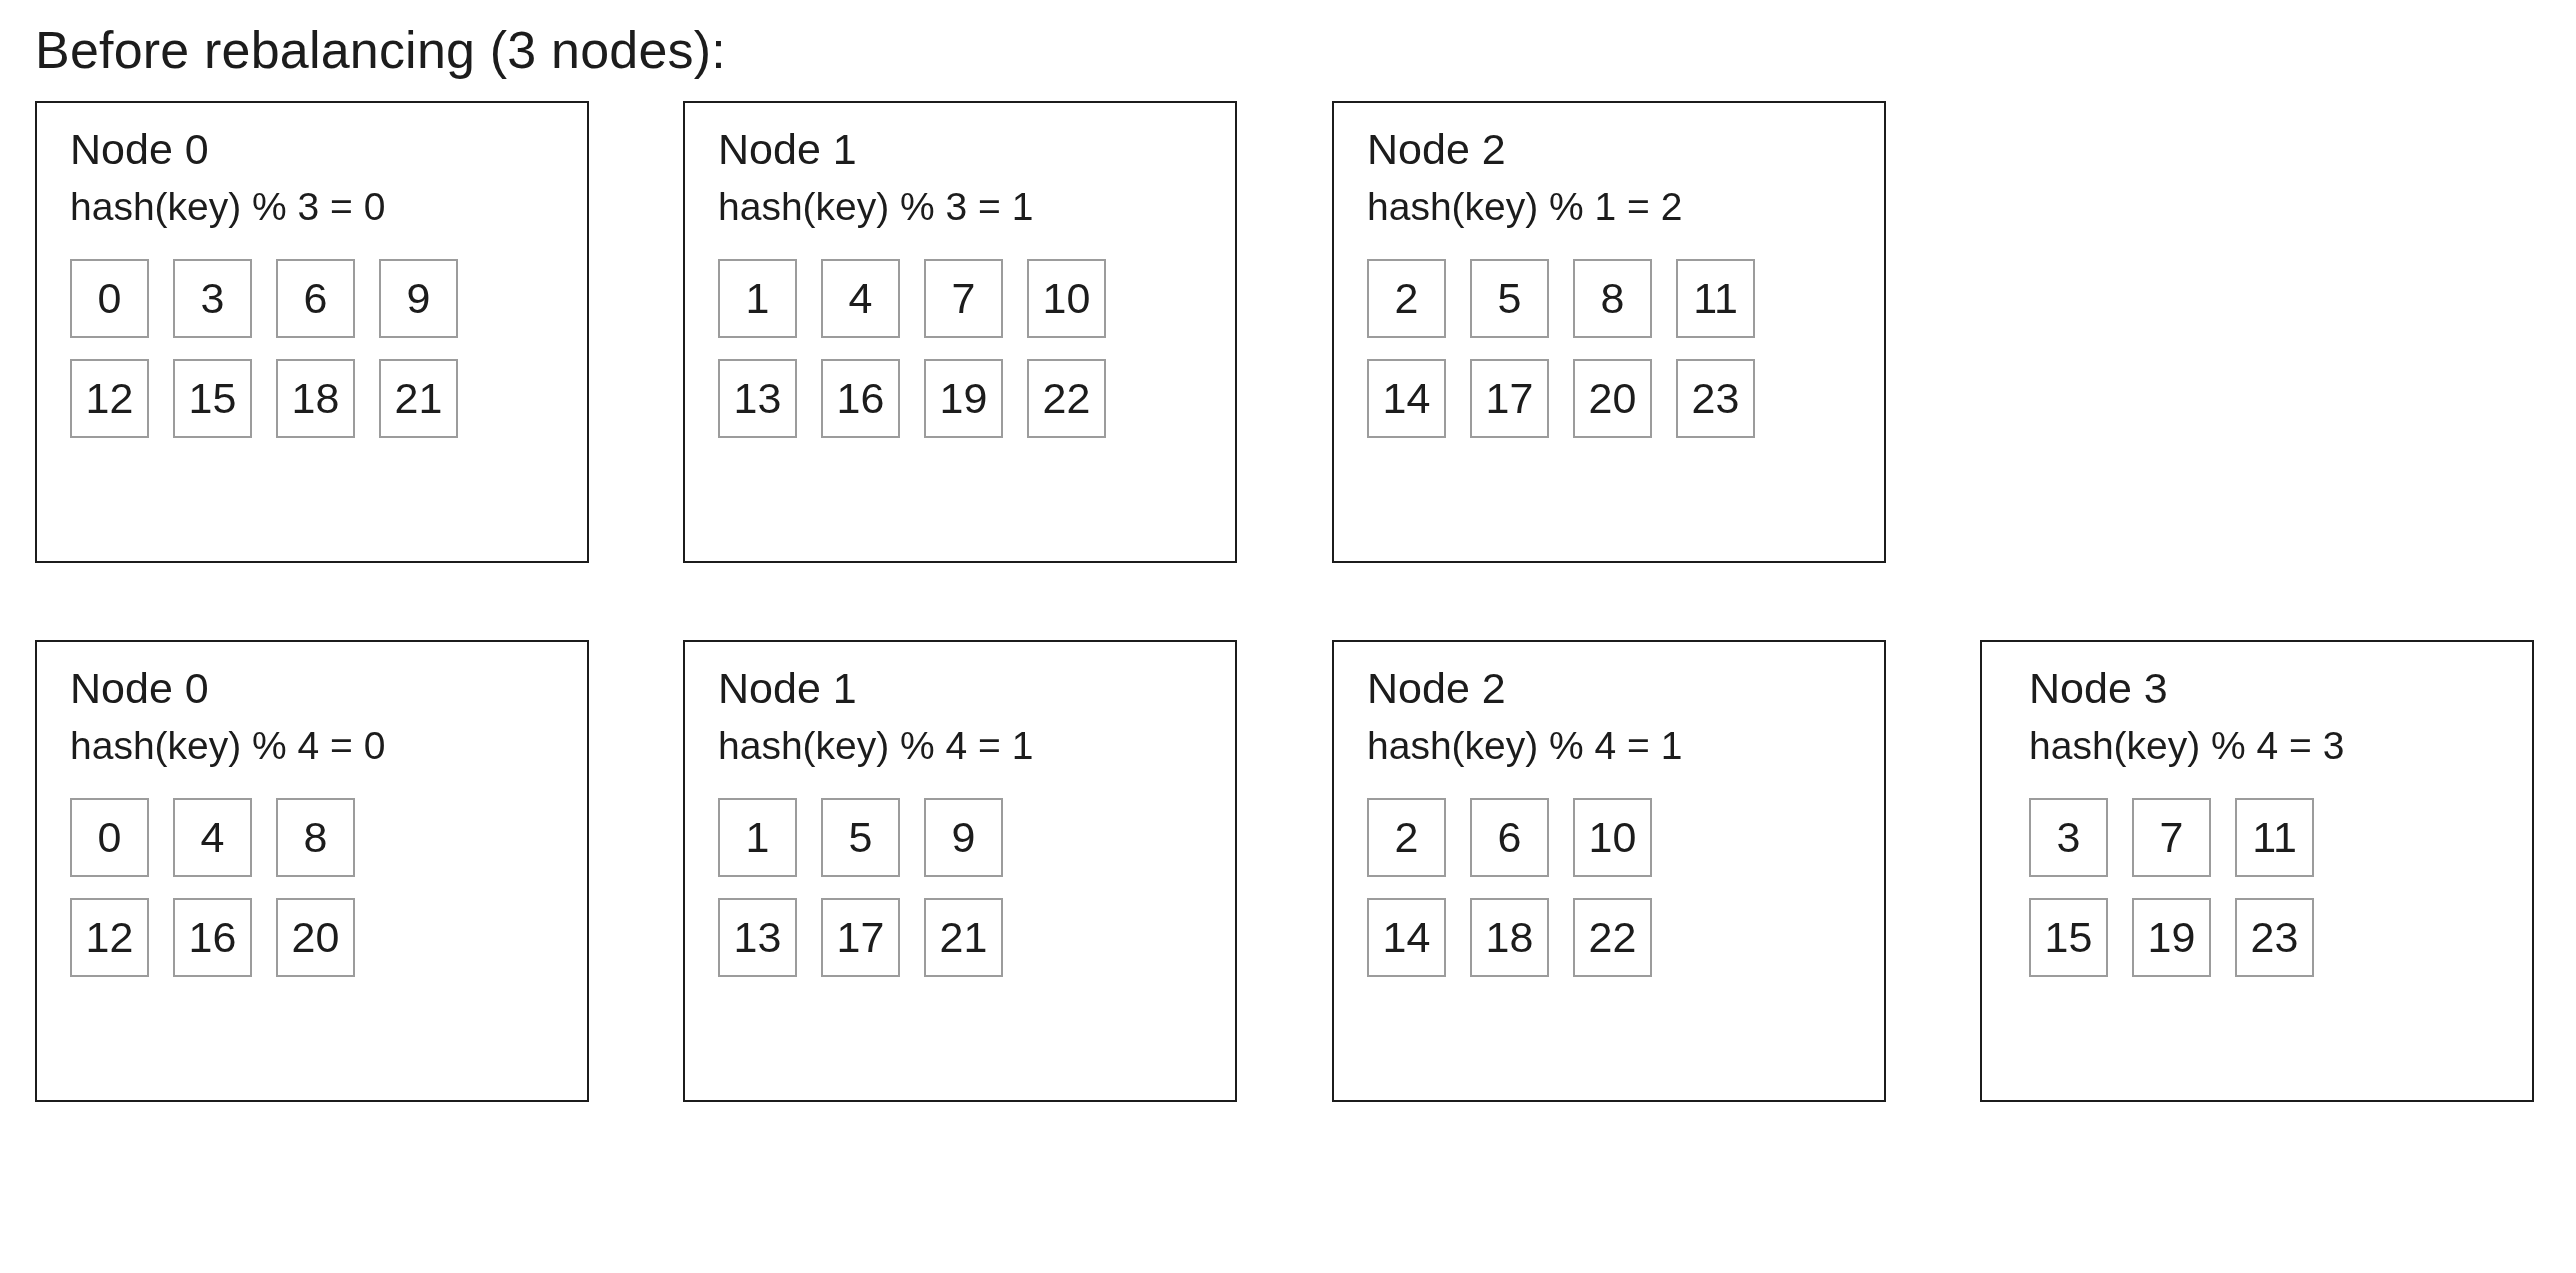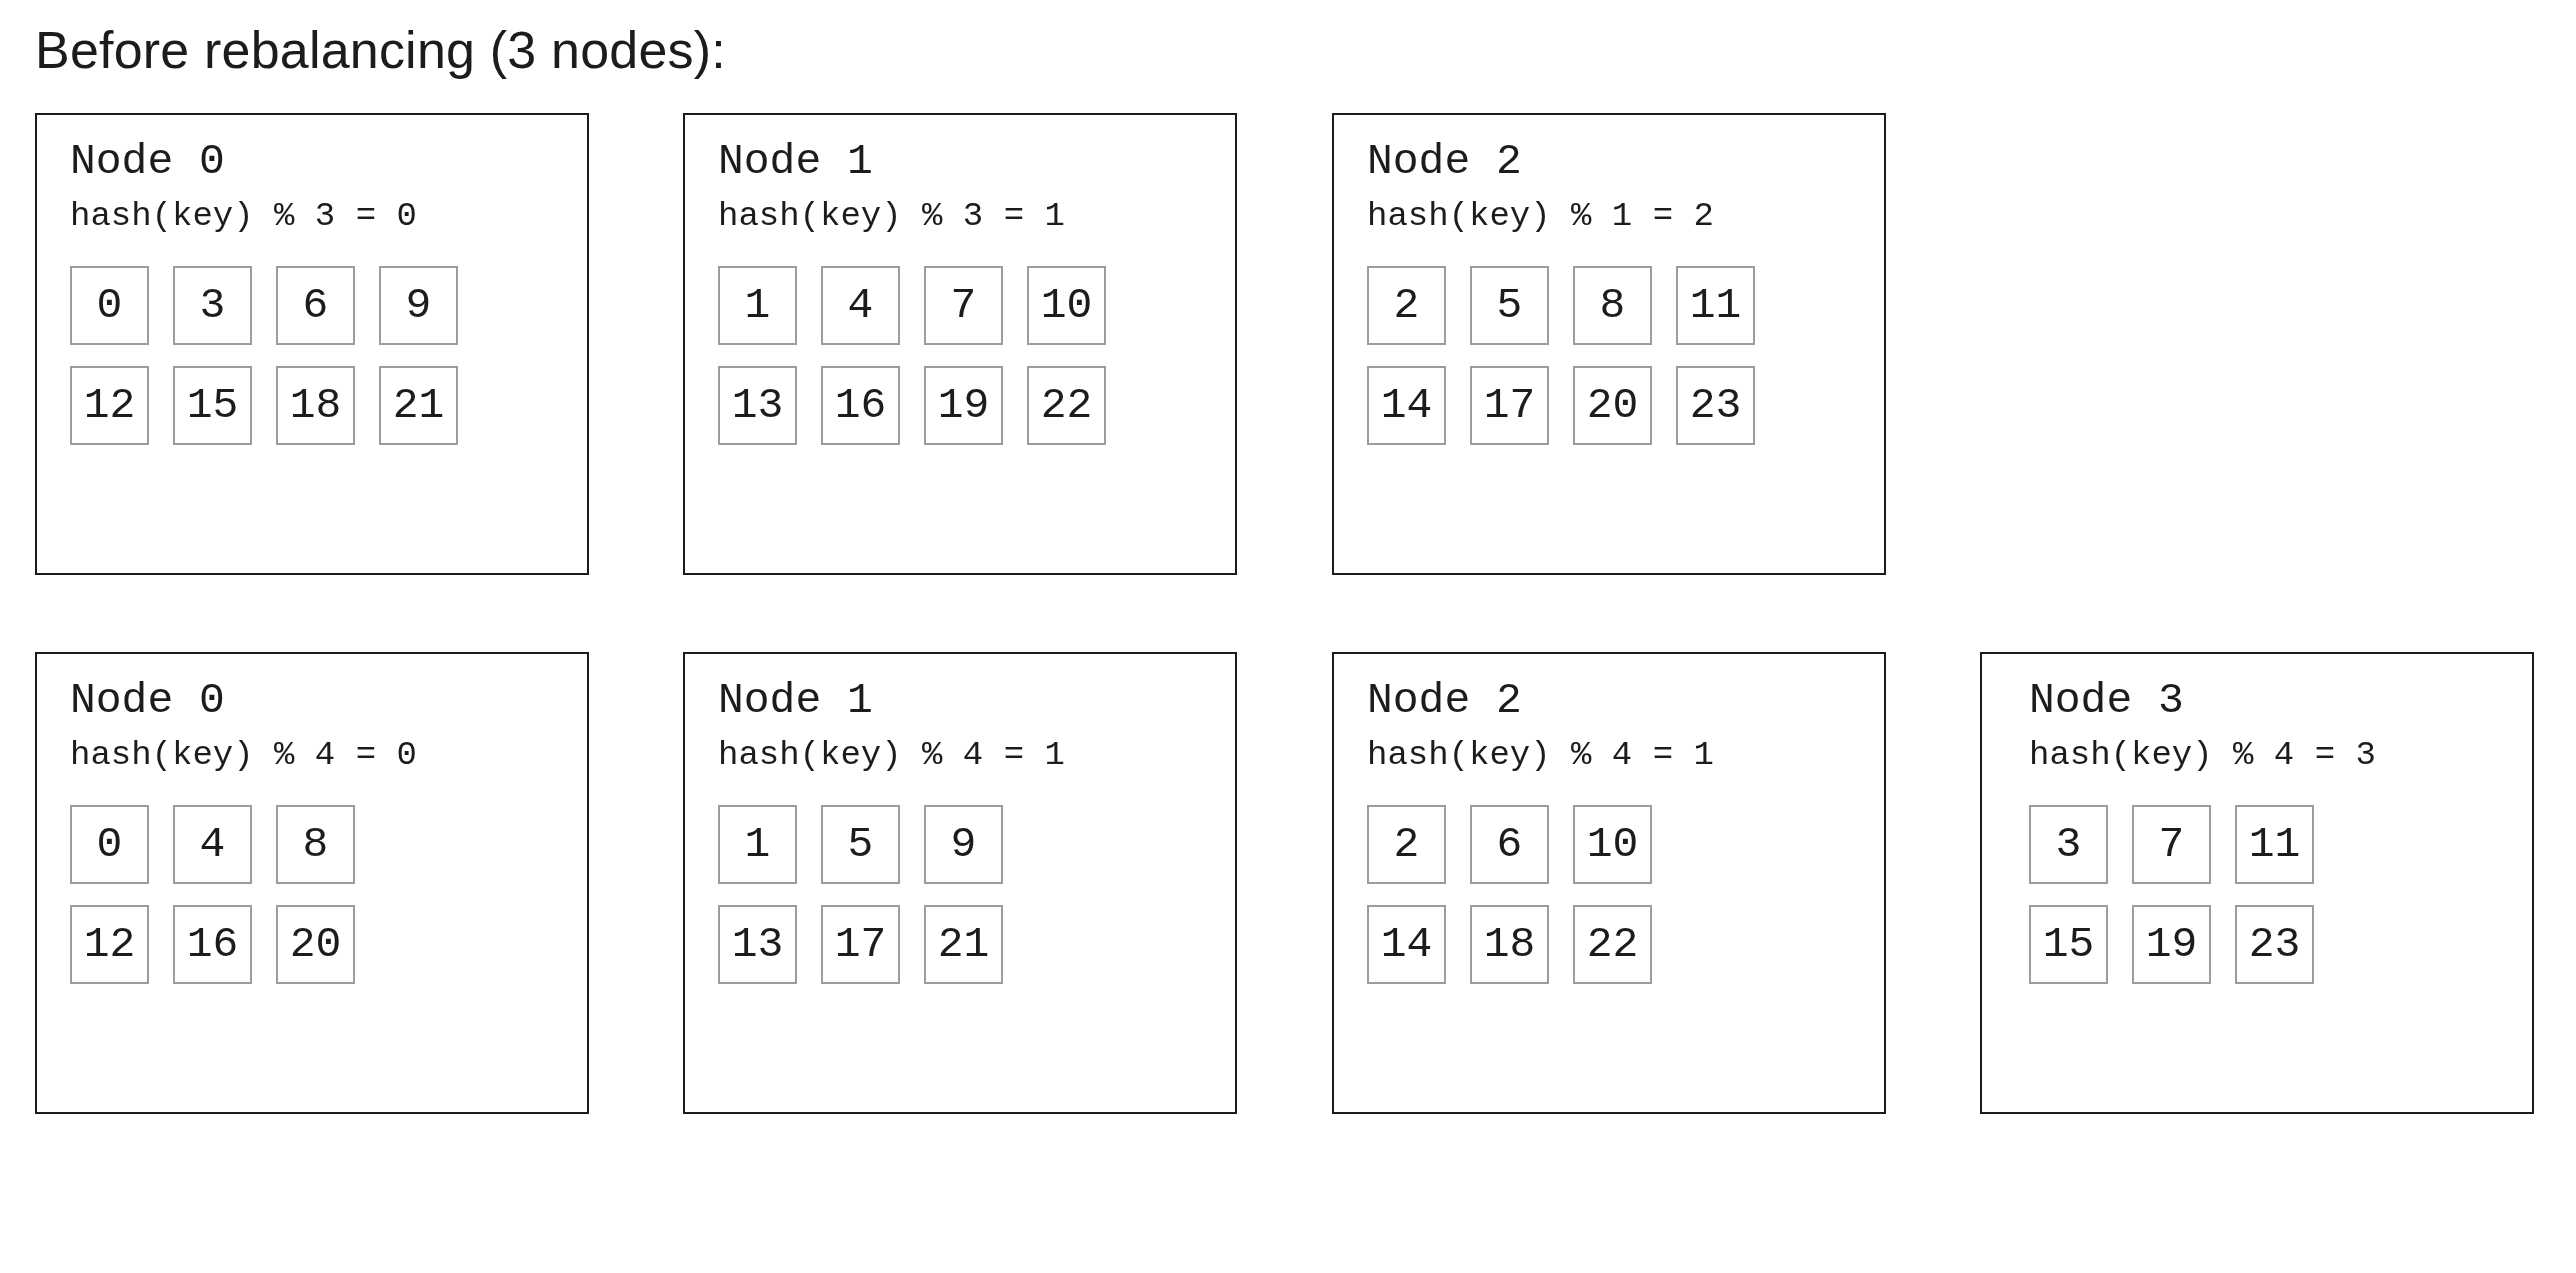"Node 0" .node-box { font-family: Liberation Mono, monospace -> none; top: 12px -> 0 }
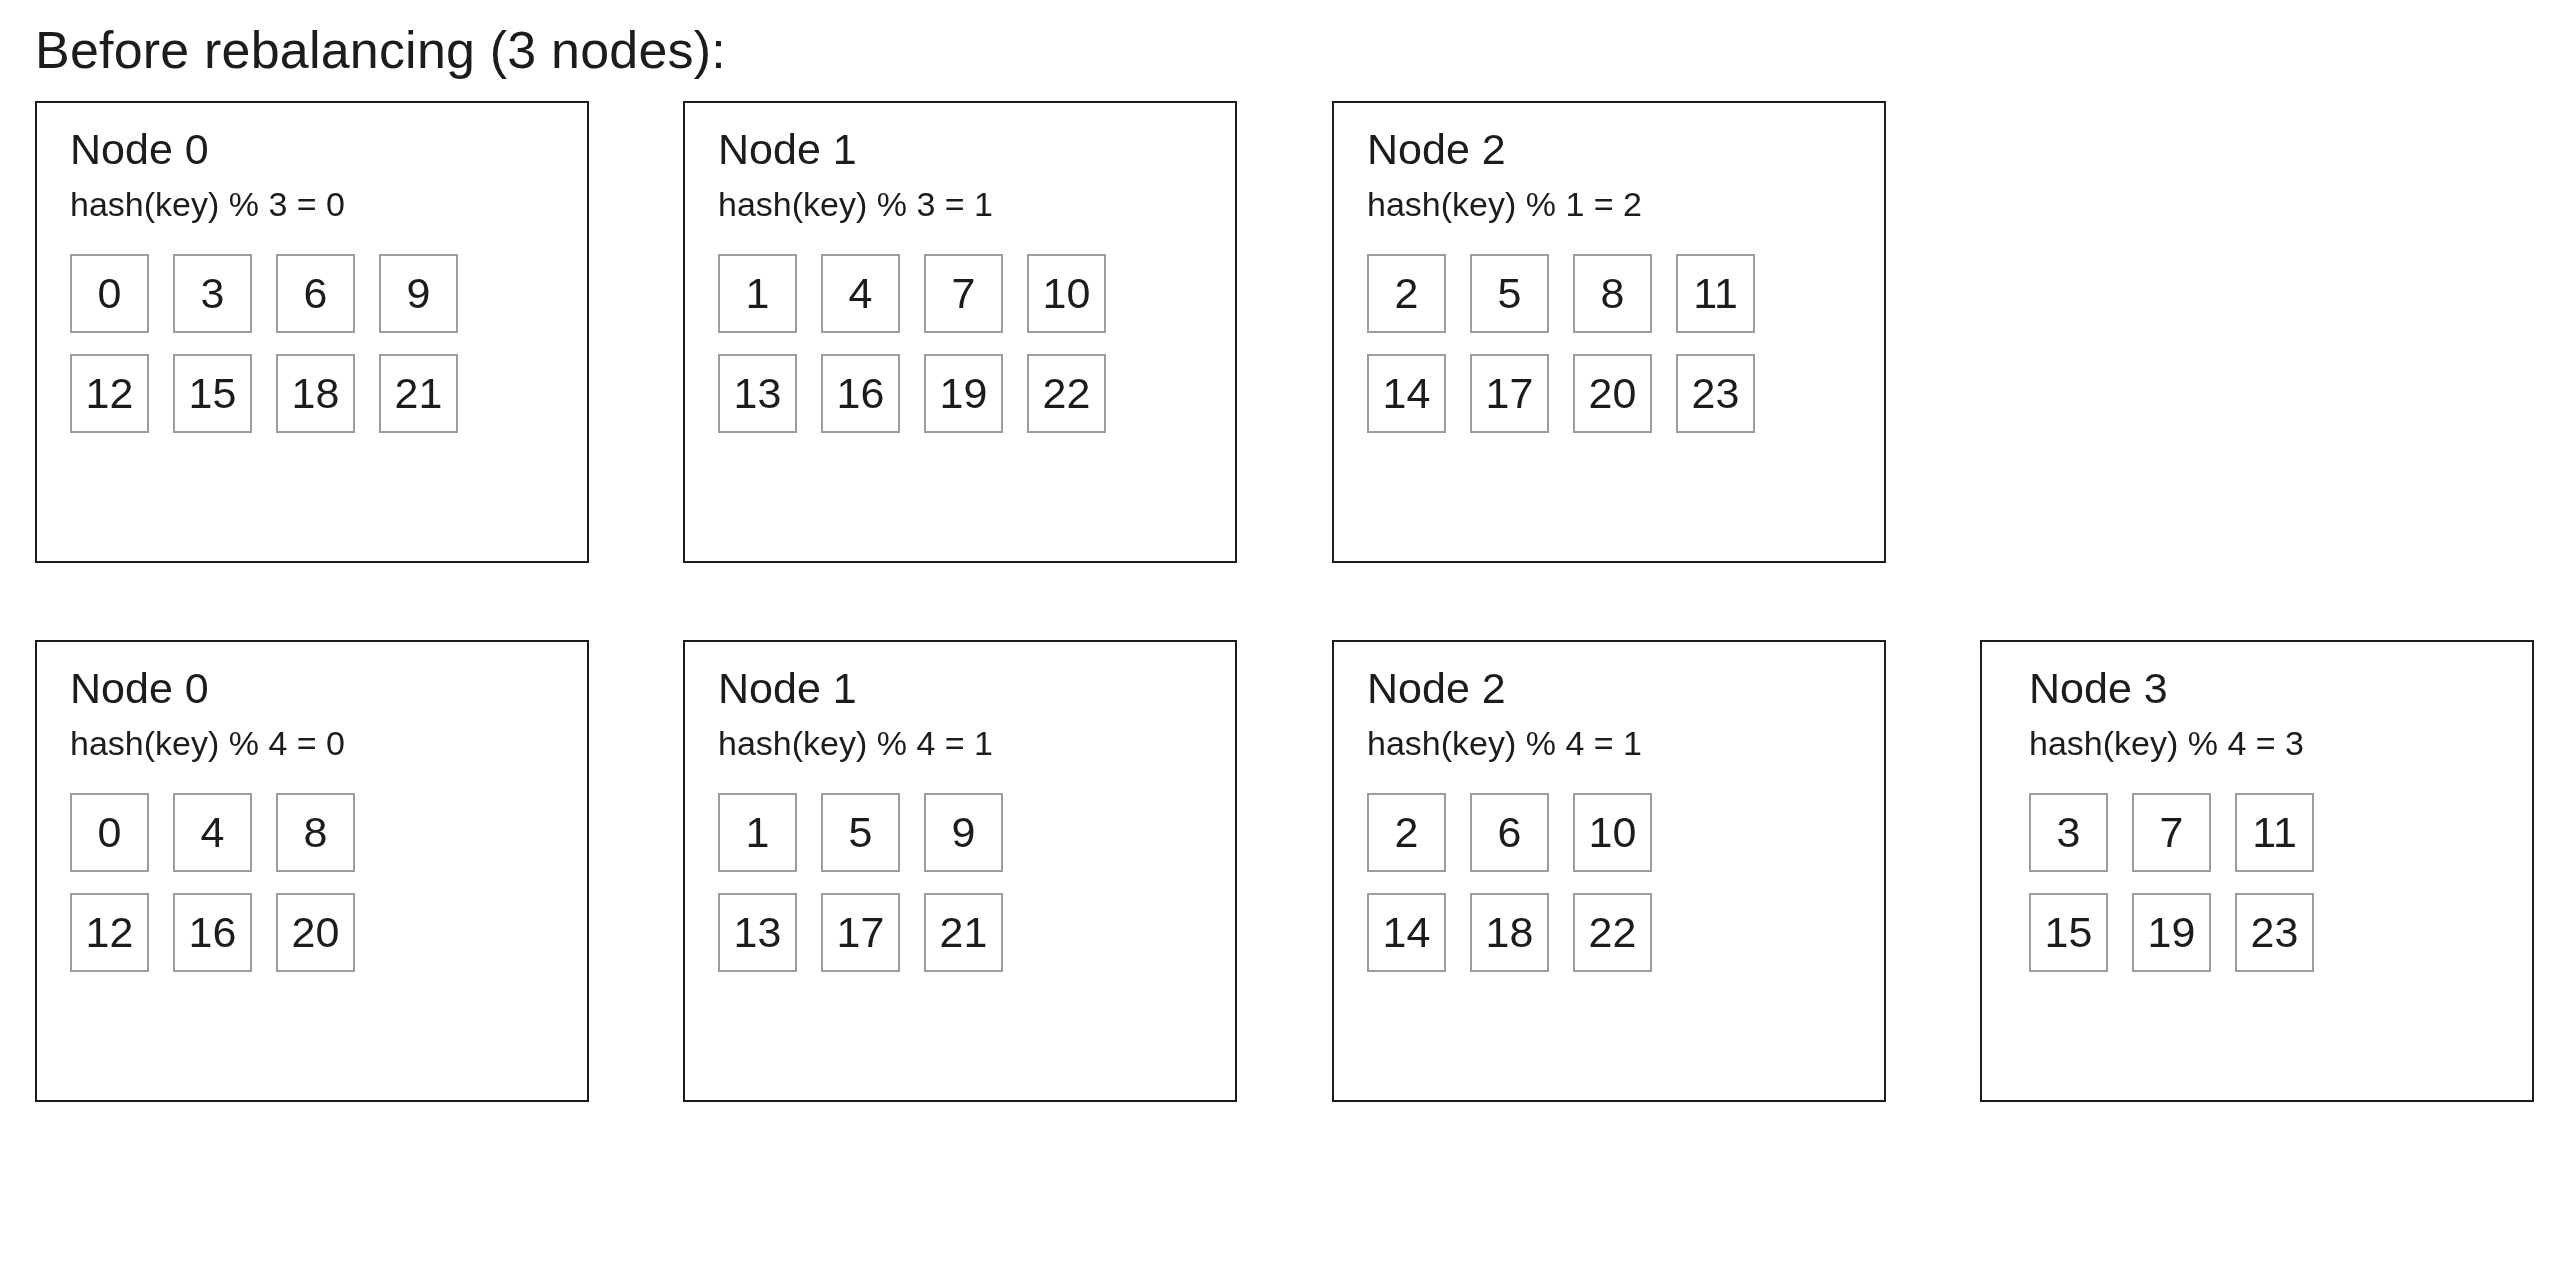"hash(key) % 3 = 0" .node-formula { font-size: 34px -> 39px }
